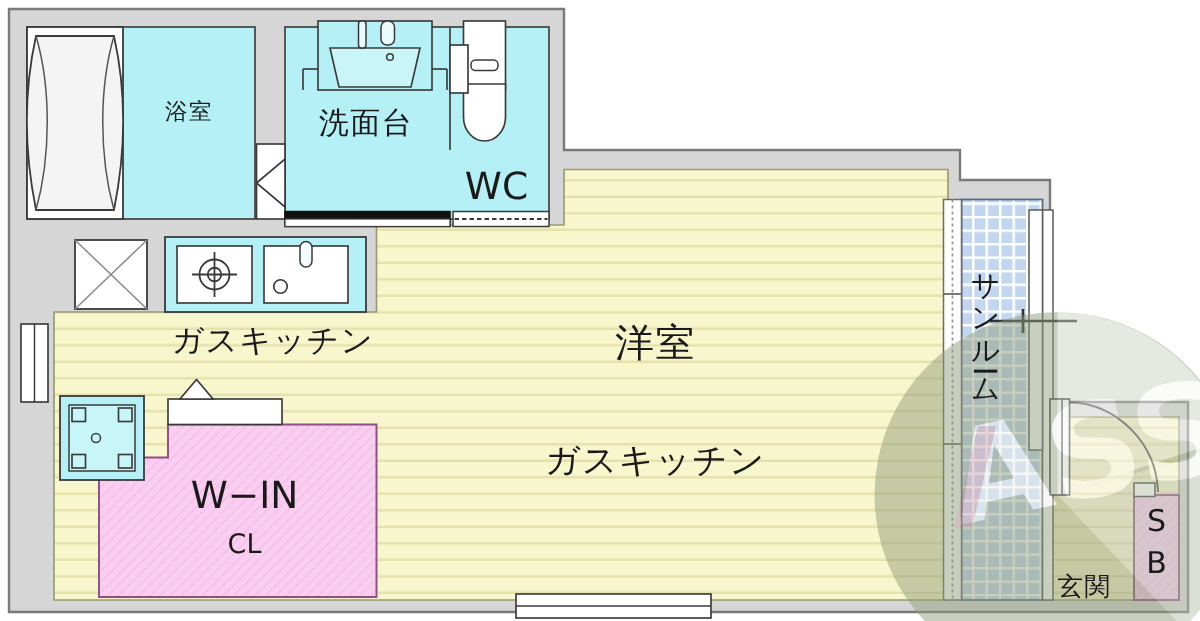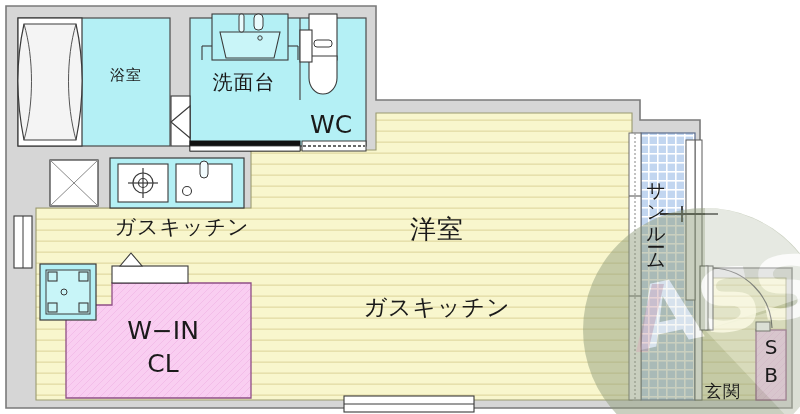"CL" div.lbl { font-size: 25px -> 18px }
